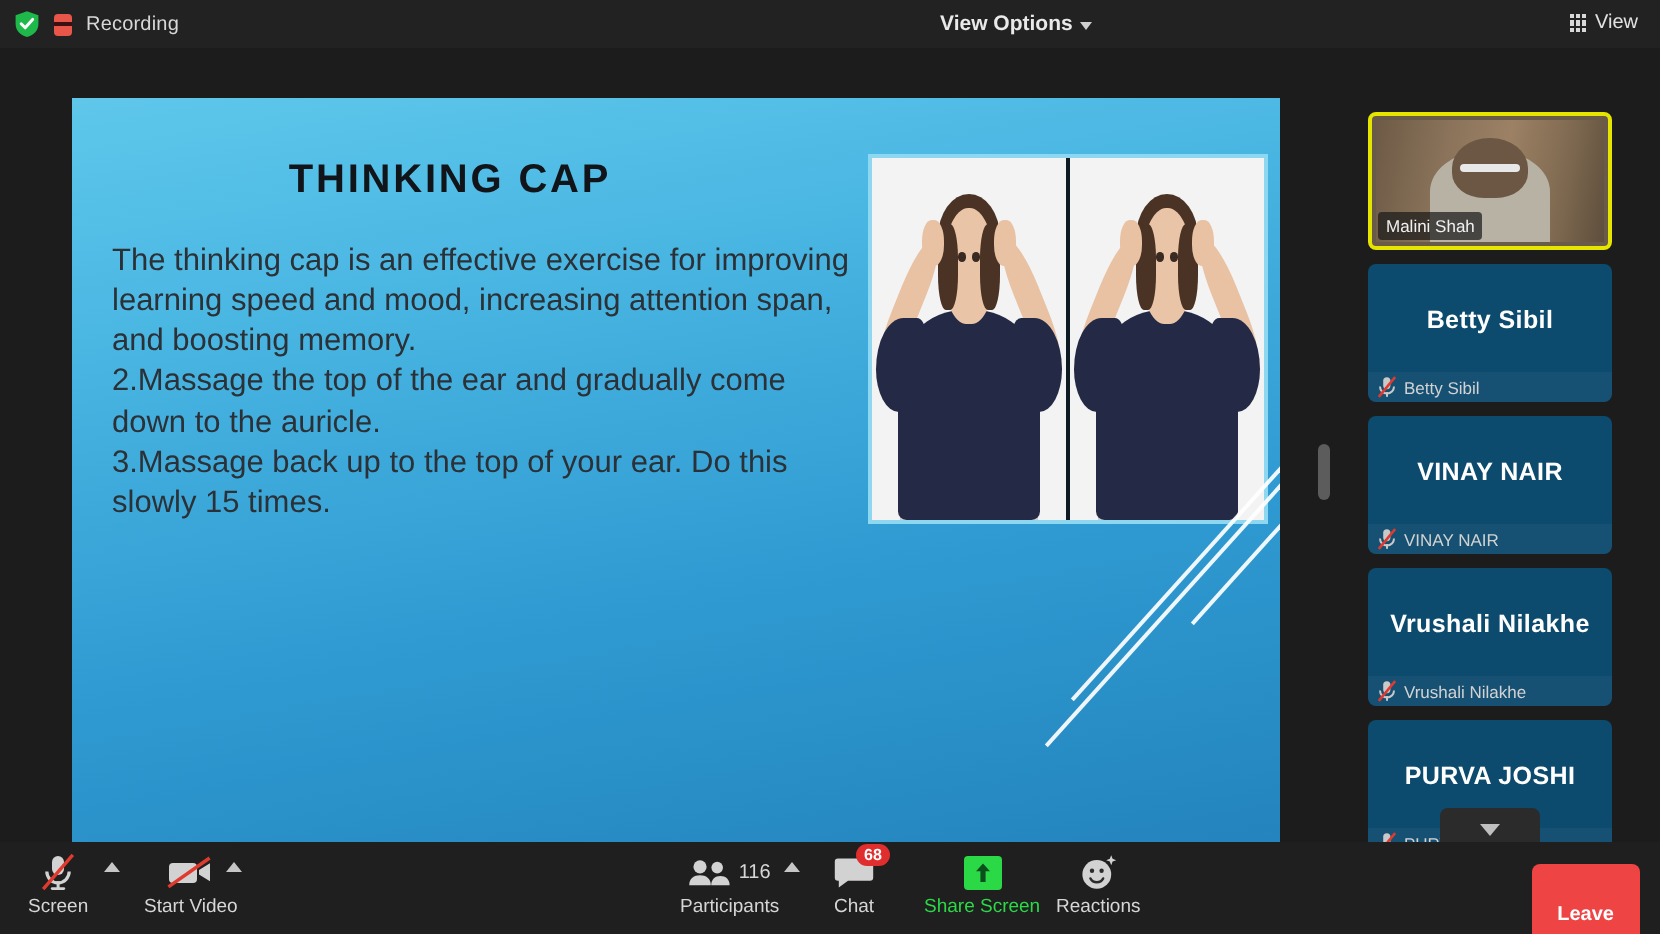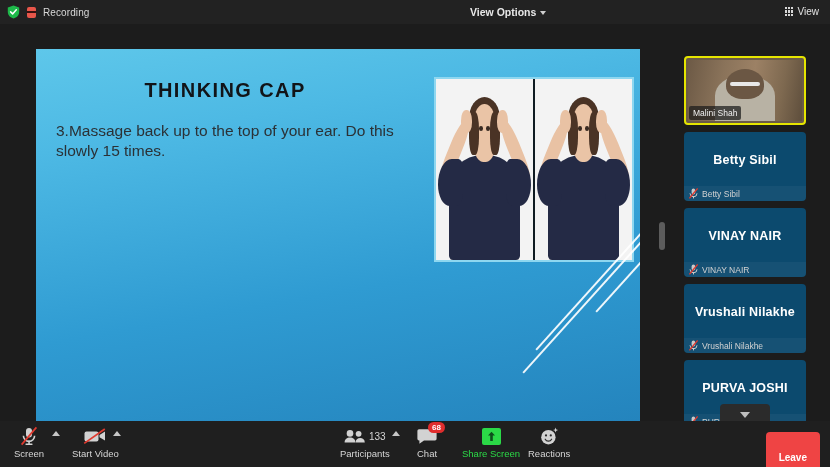"The thinking cap is an" p { html: none -> <p>The thinking cap is an effective exercise for improving learning speed and mood, increasing attention span, and boosting memory.</p> }
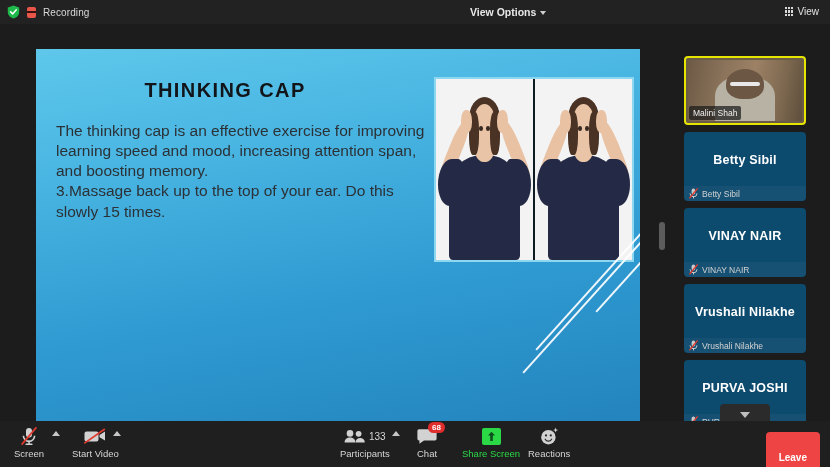"2.Massage the top of the" p { html: none -> <p>2.Massage the top of the ear and gradually come down to the auricle.</p> }
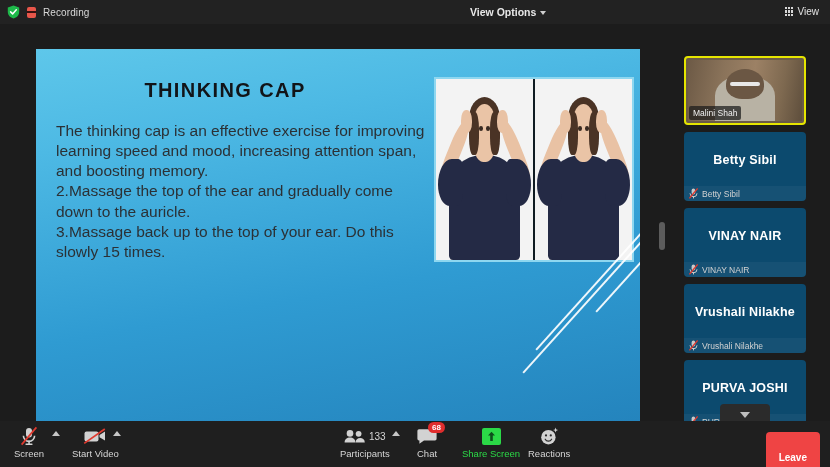"133" span.pcount { text: 133 -> 116 }
